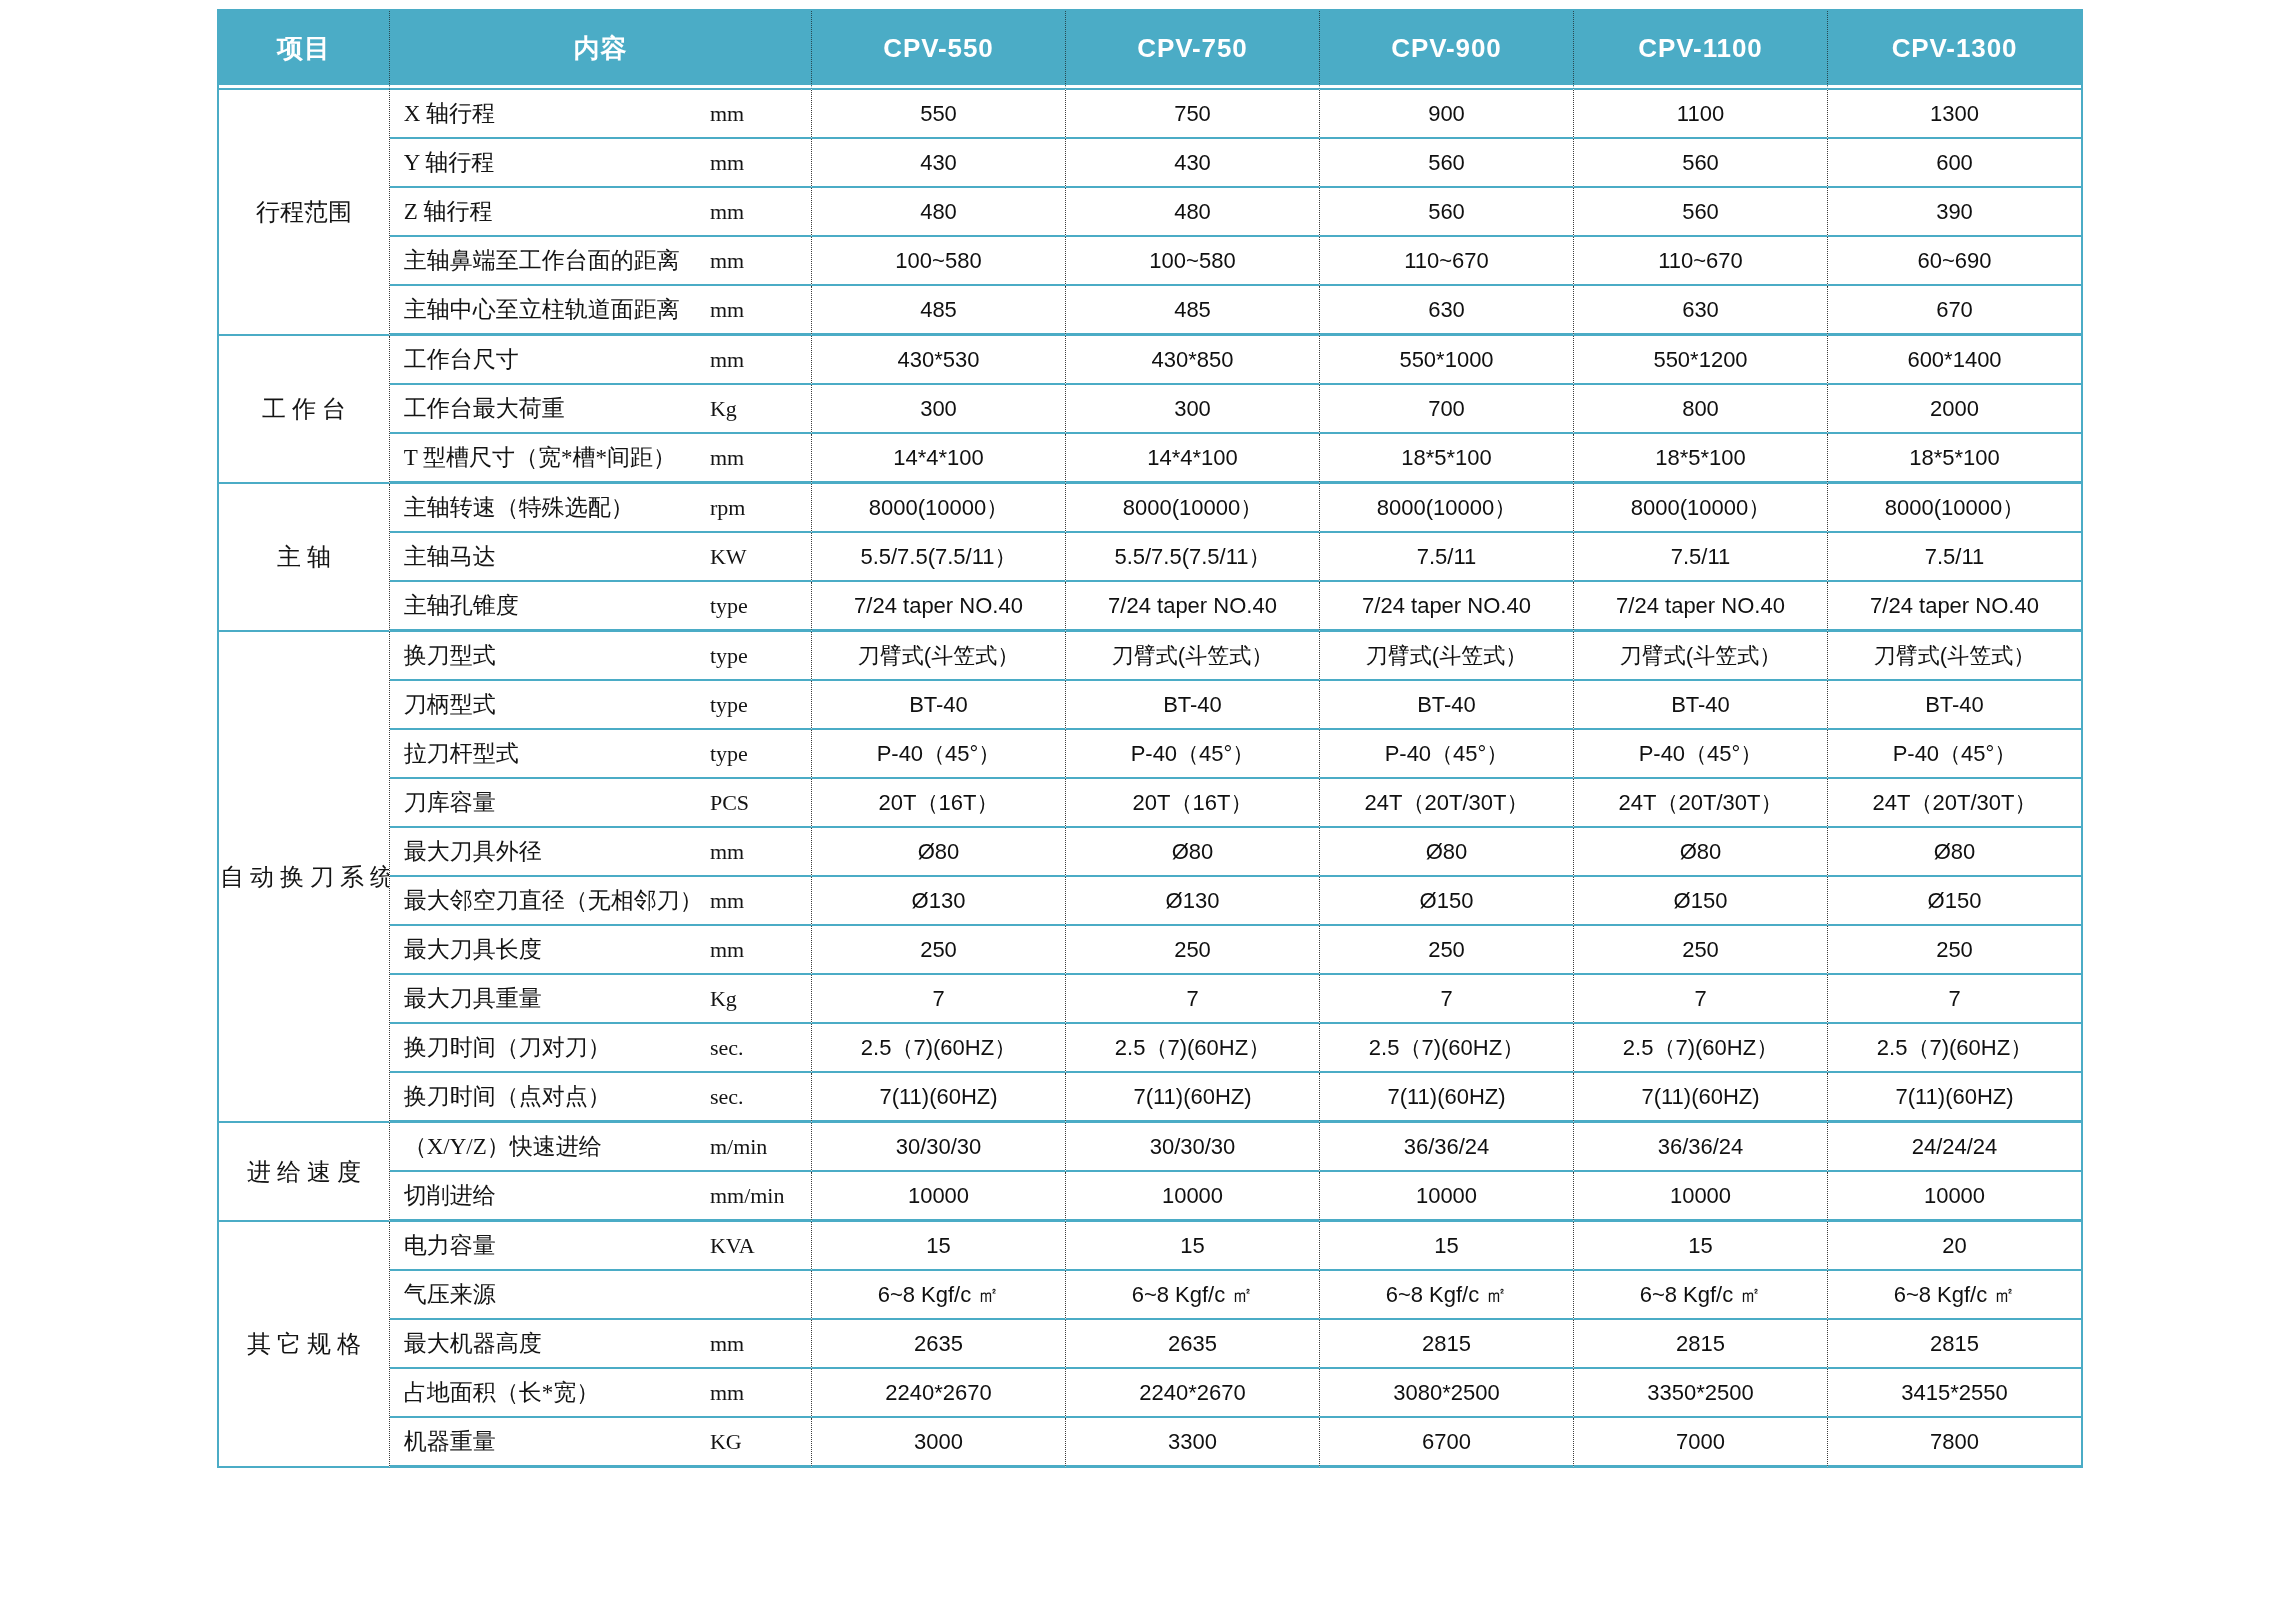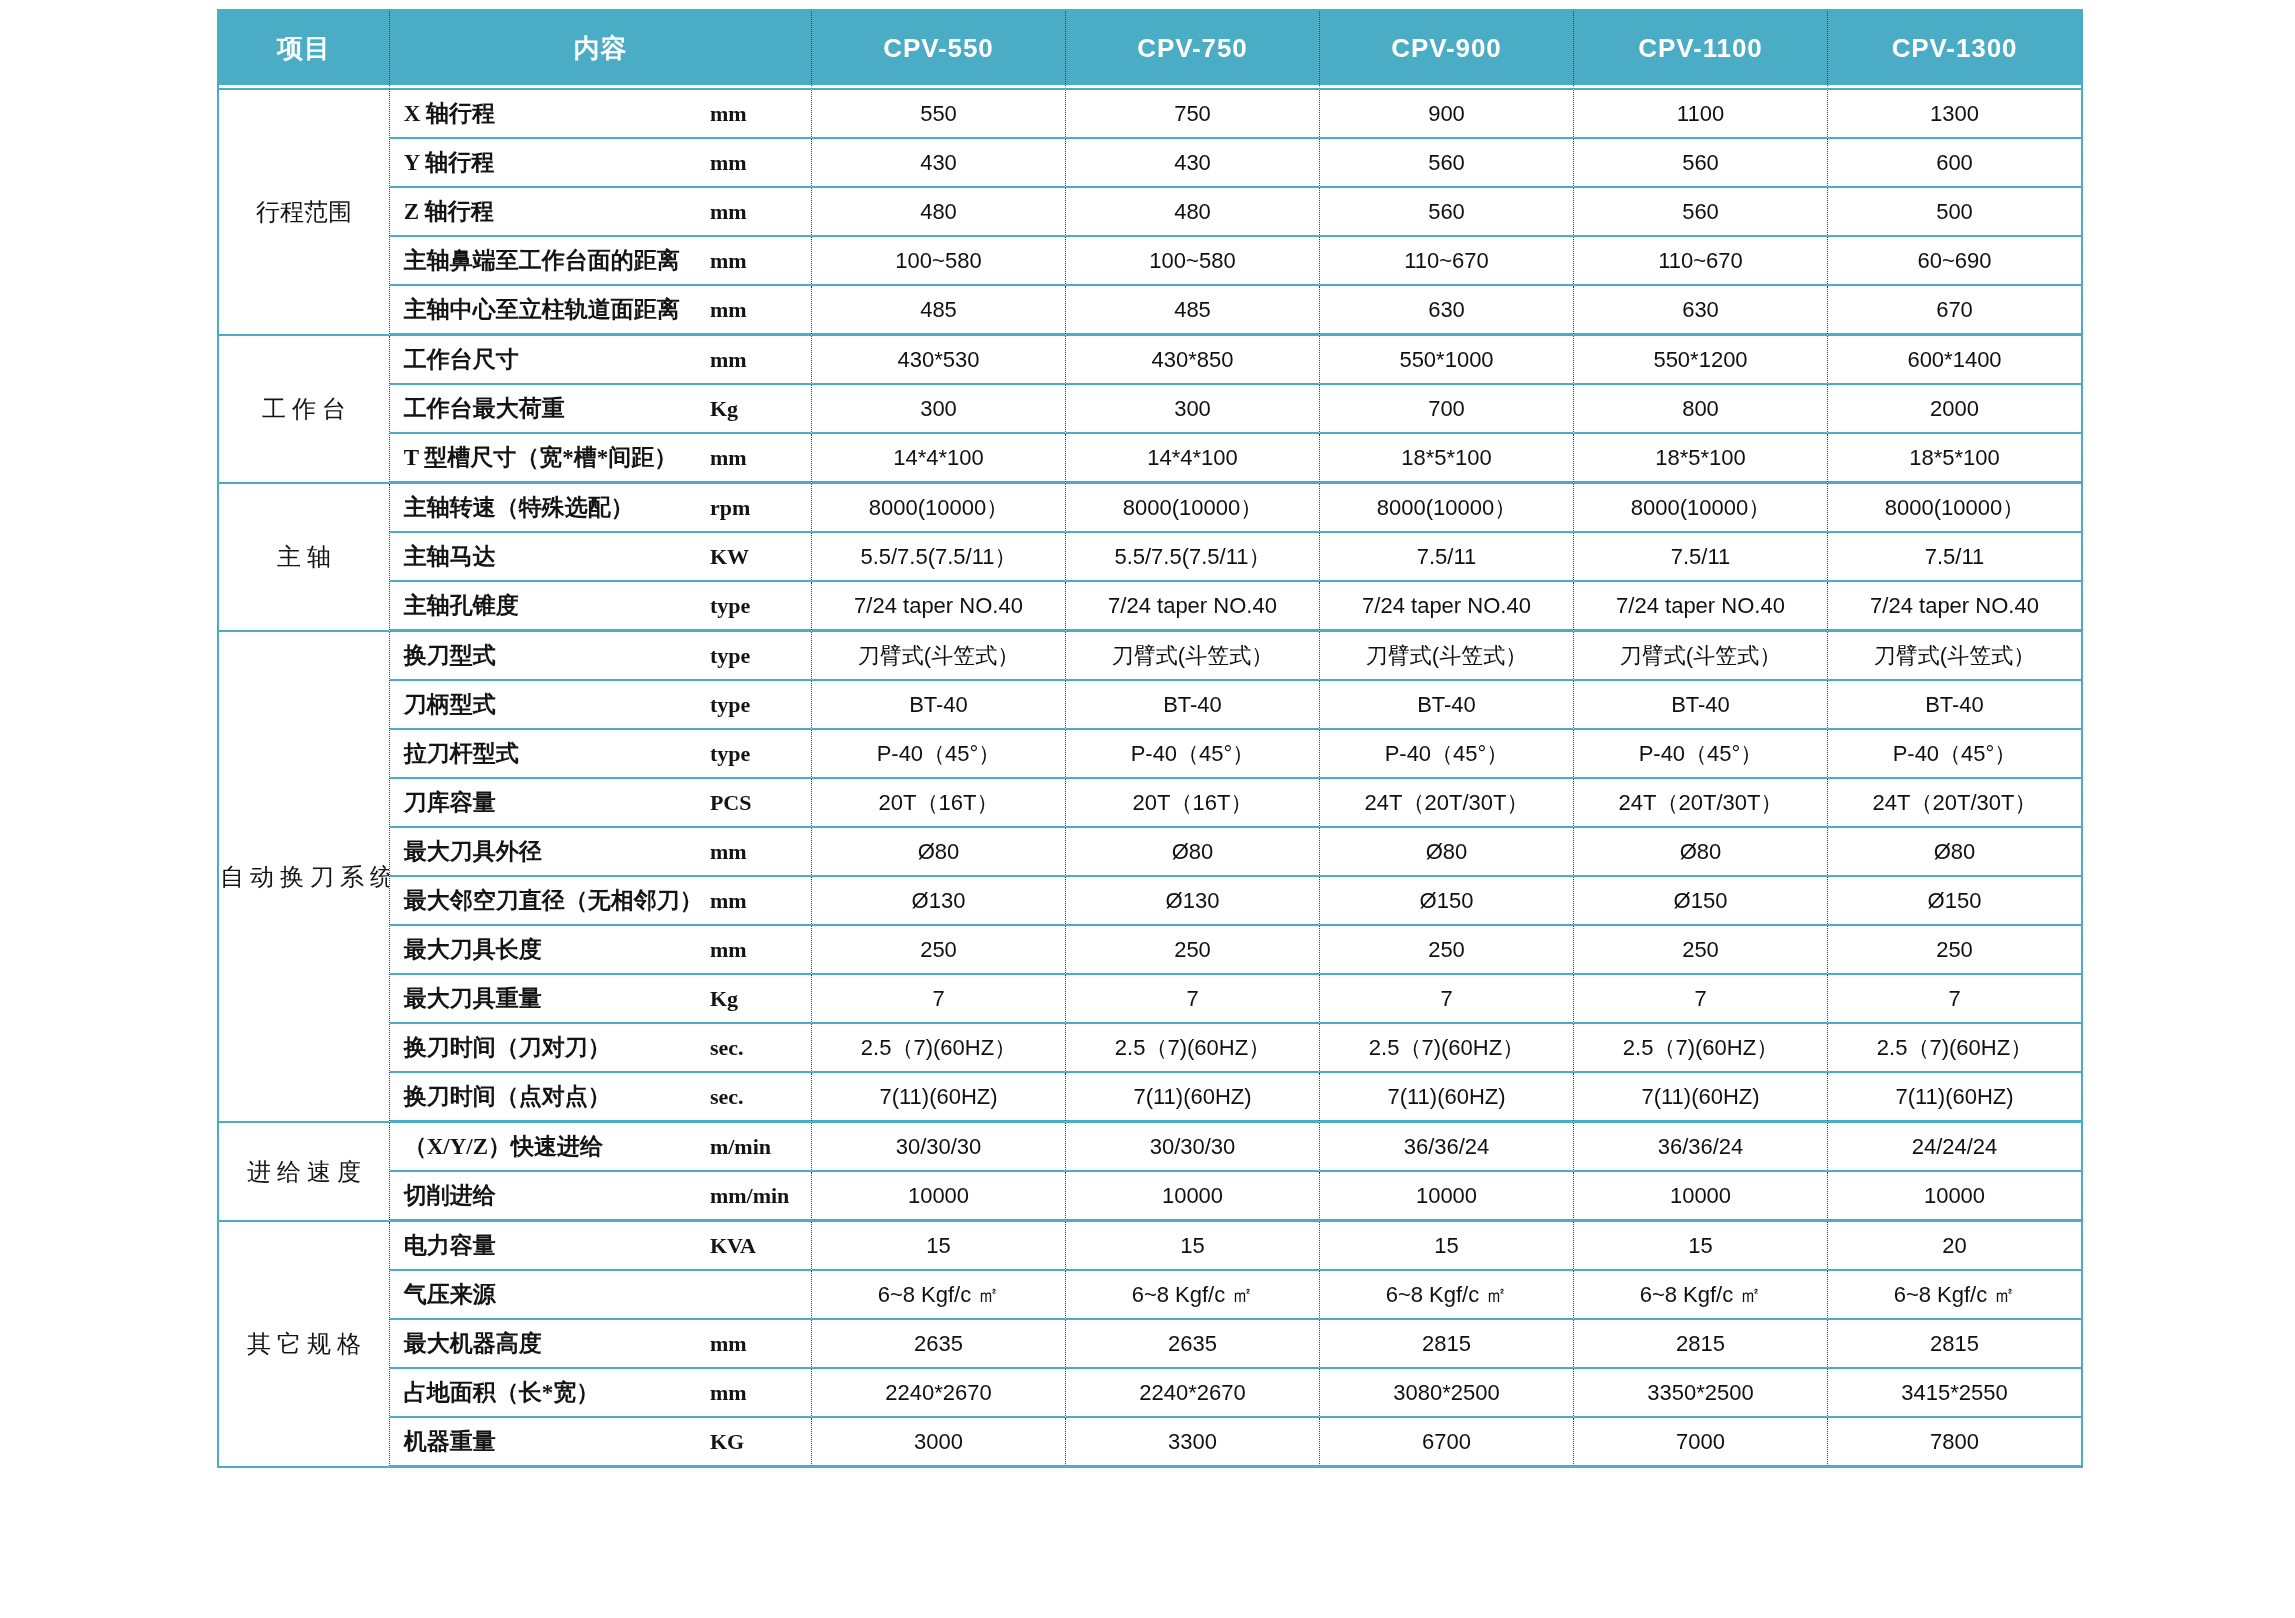"X 轴行程" td.label-cell { font-weight: bold -> none }
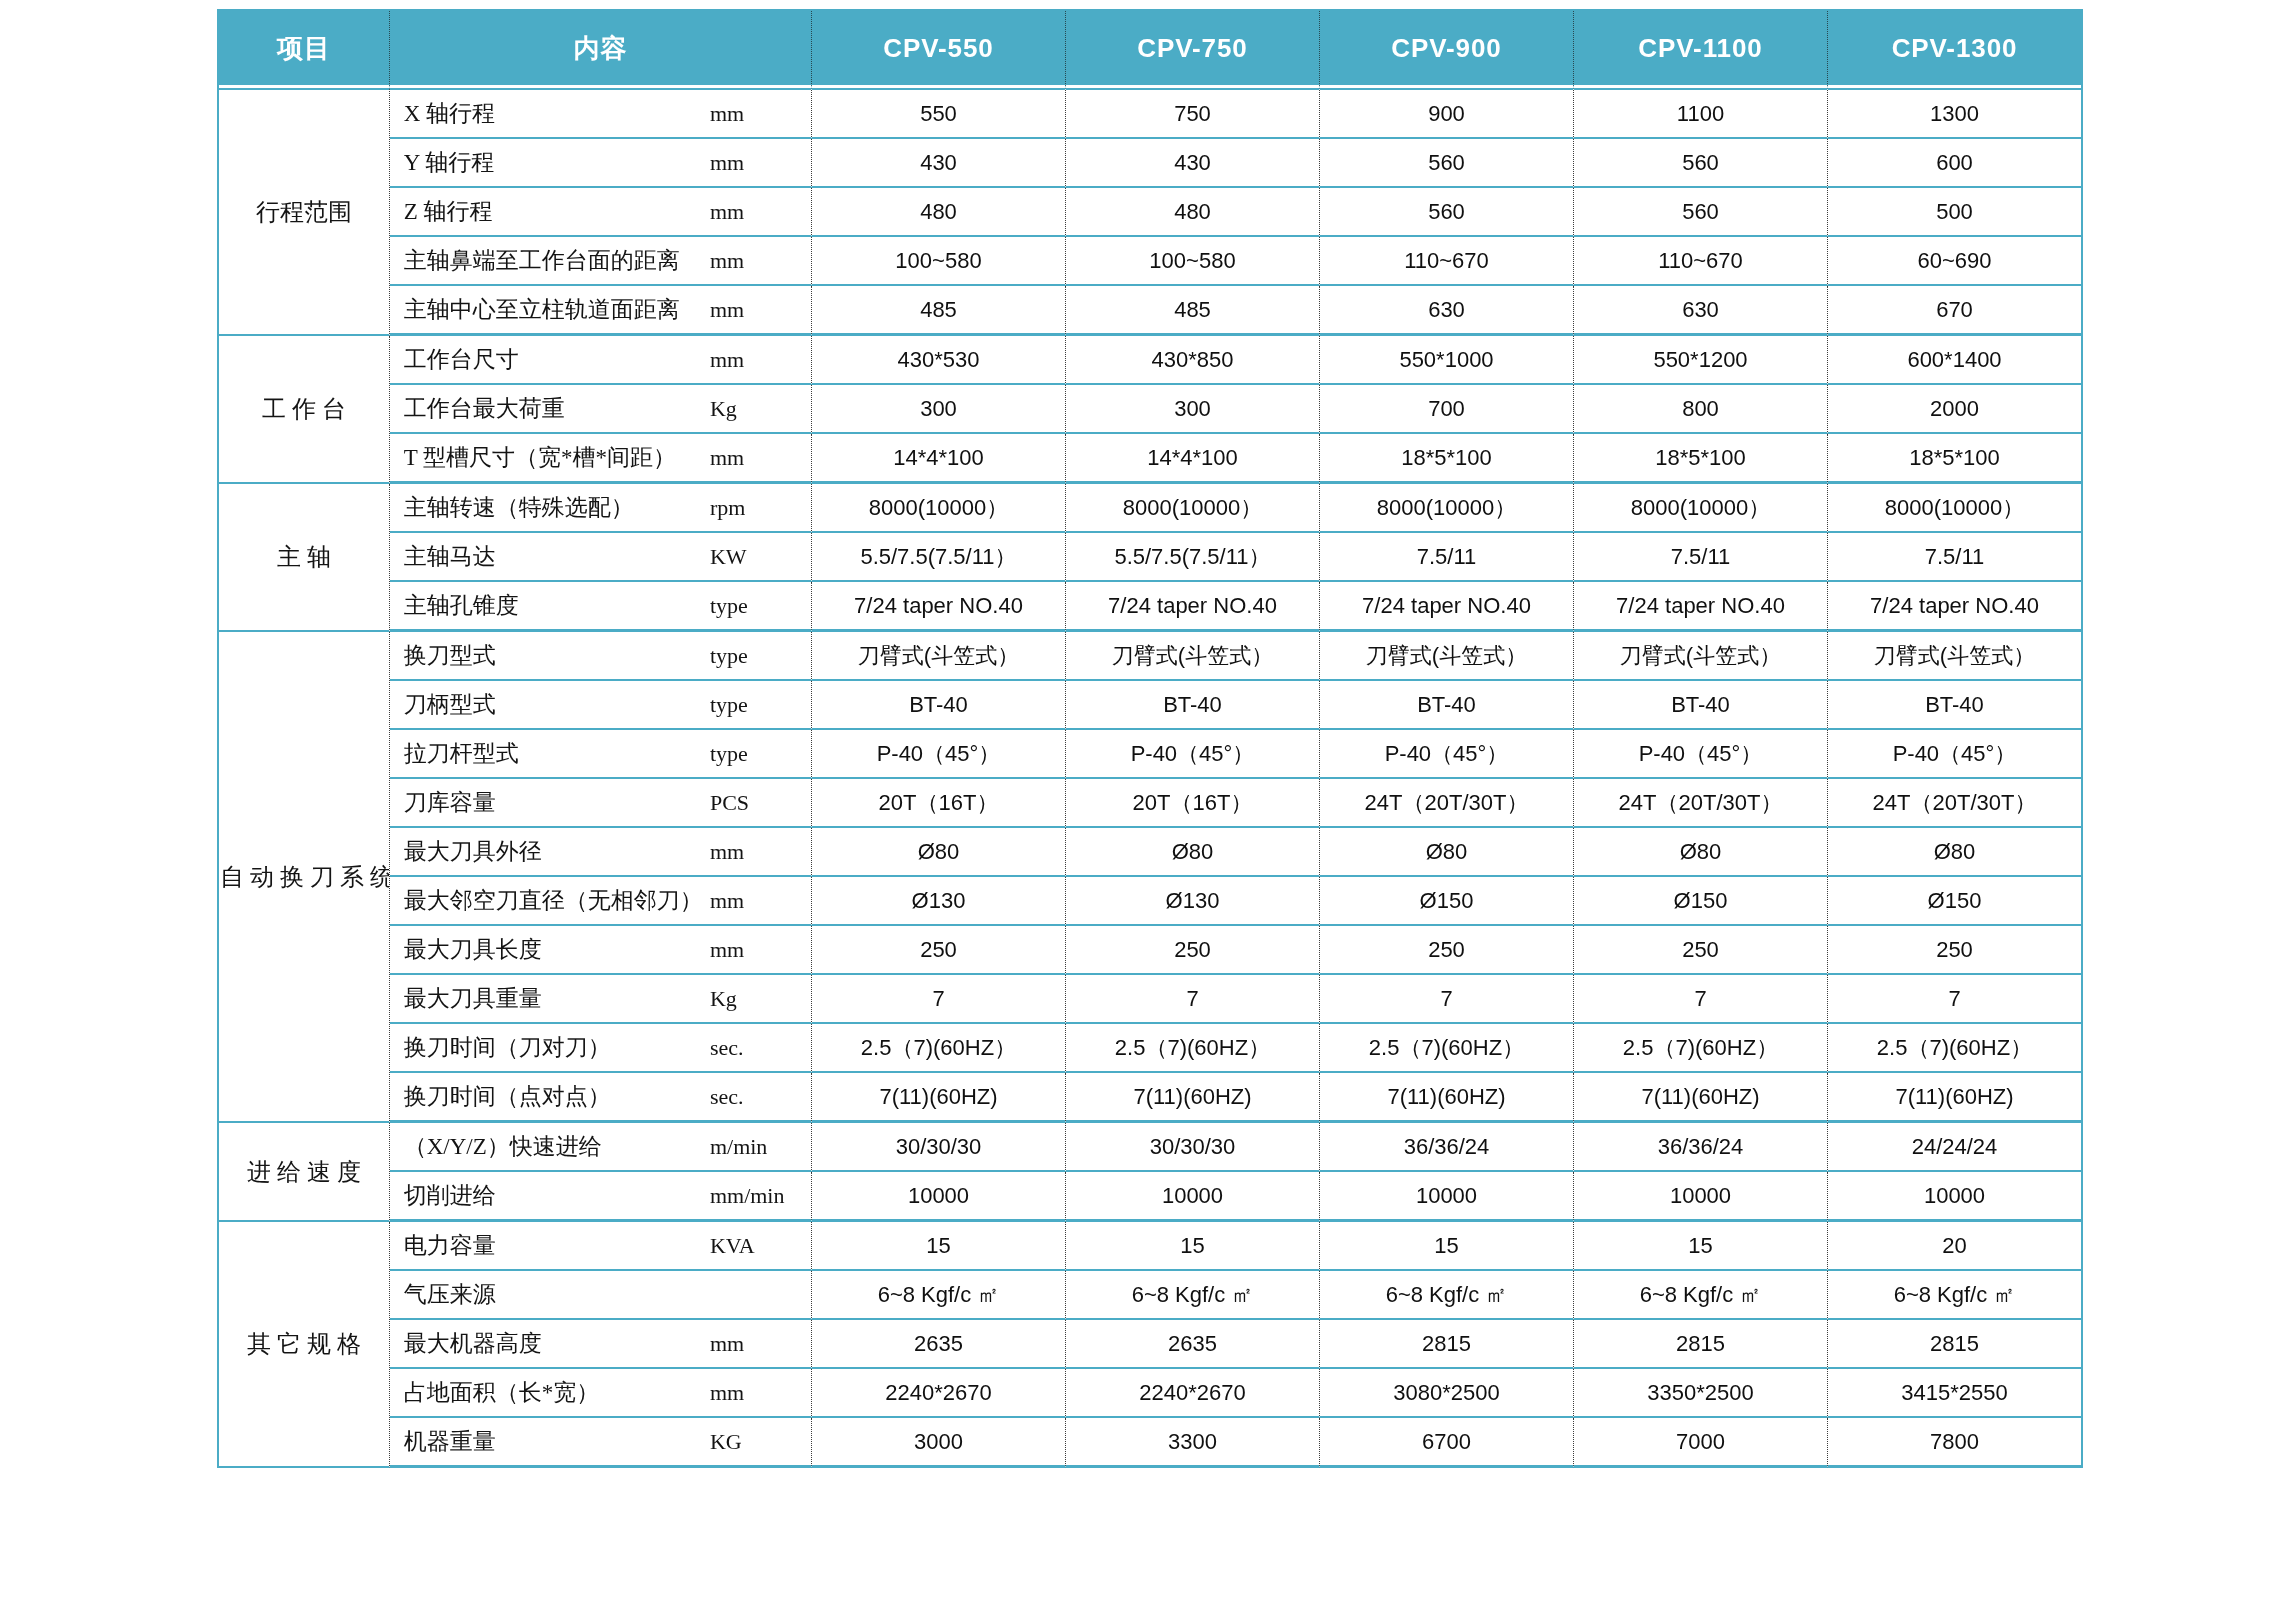"500" td.value-cell { text: 500 -> 390 }
